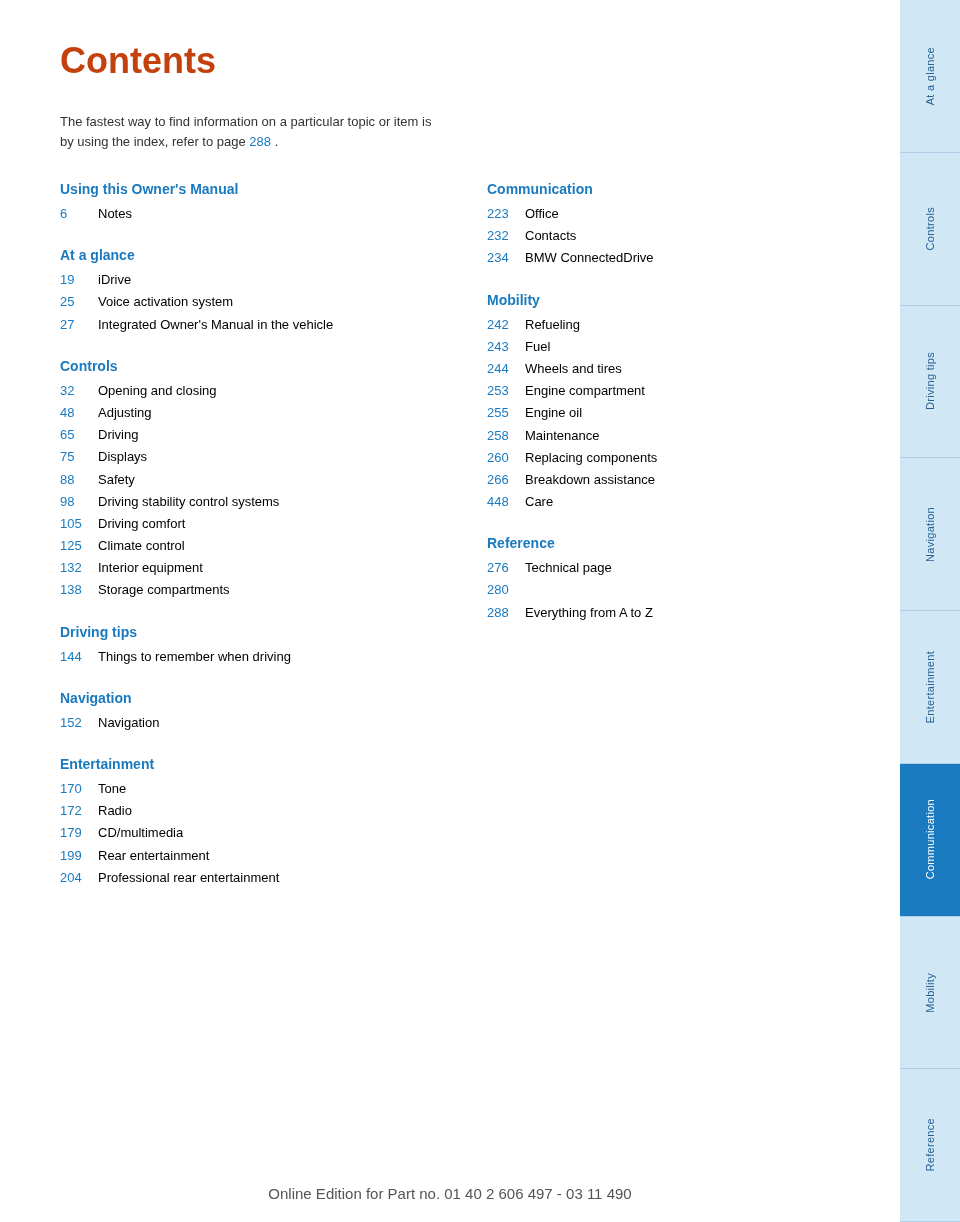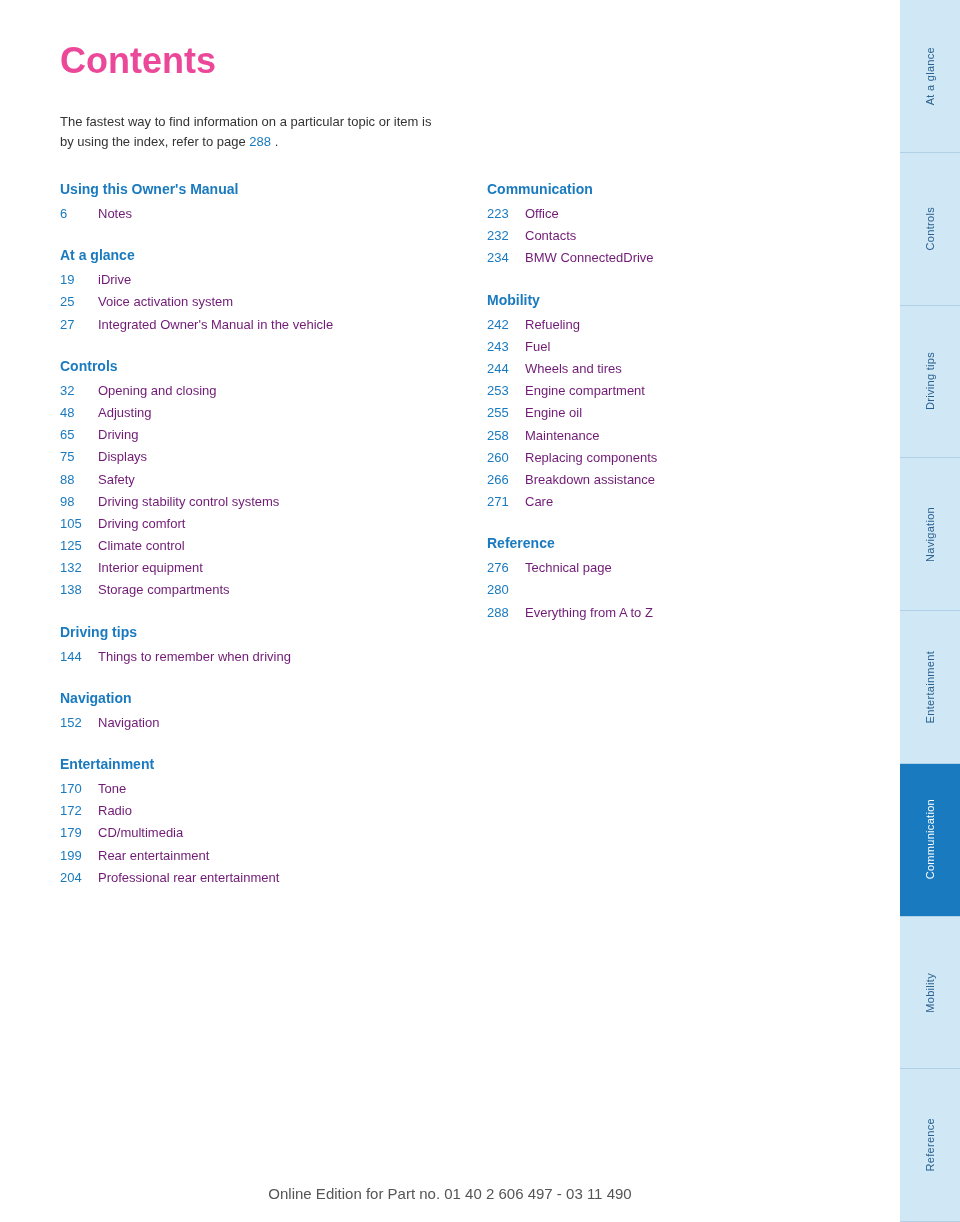"Contents" .page-title { color: #ec4899 -> #c2410c }
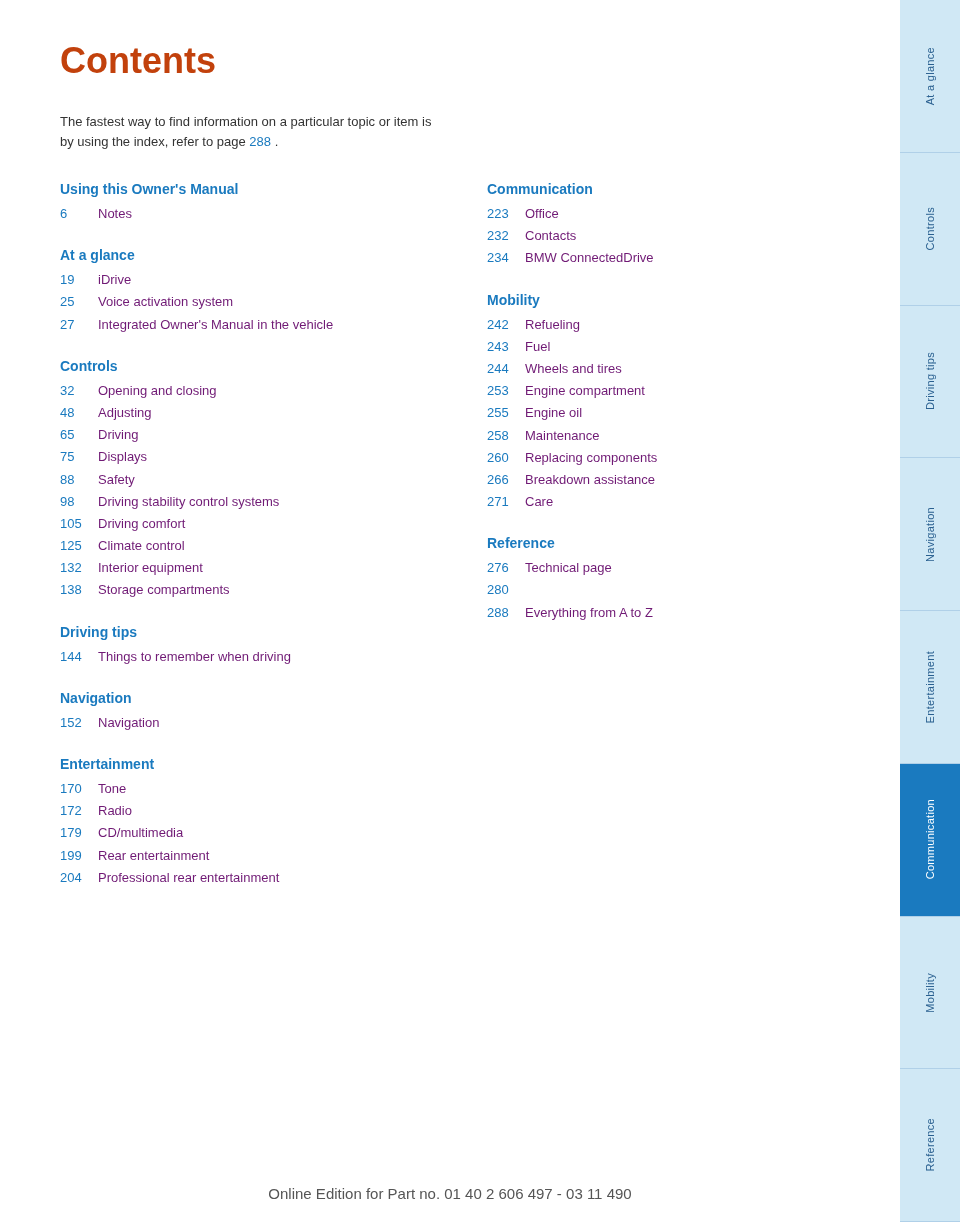"Notes" .toc-label { color: #701a75 -> #000000 }
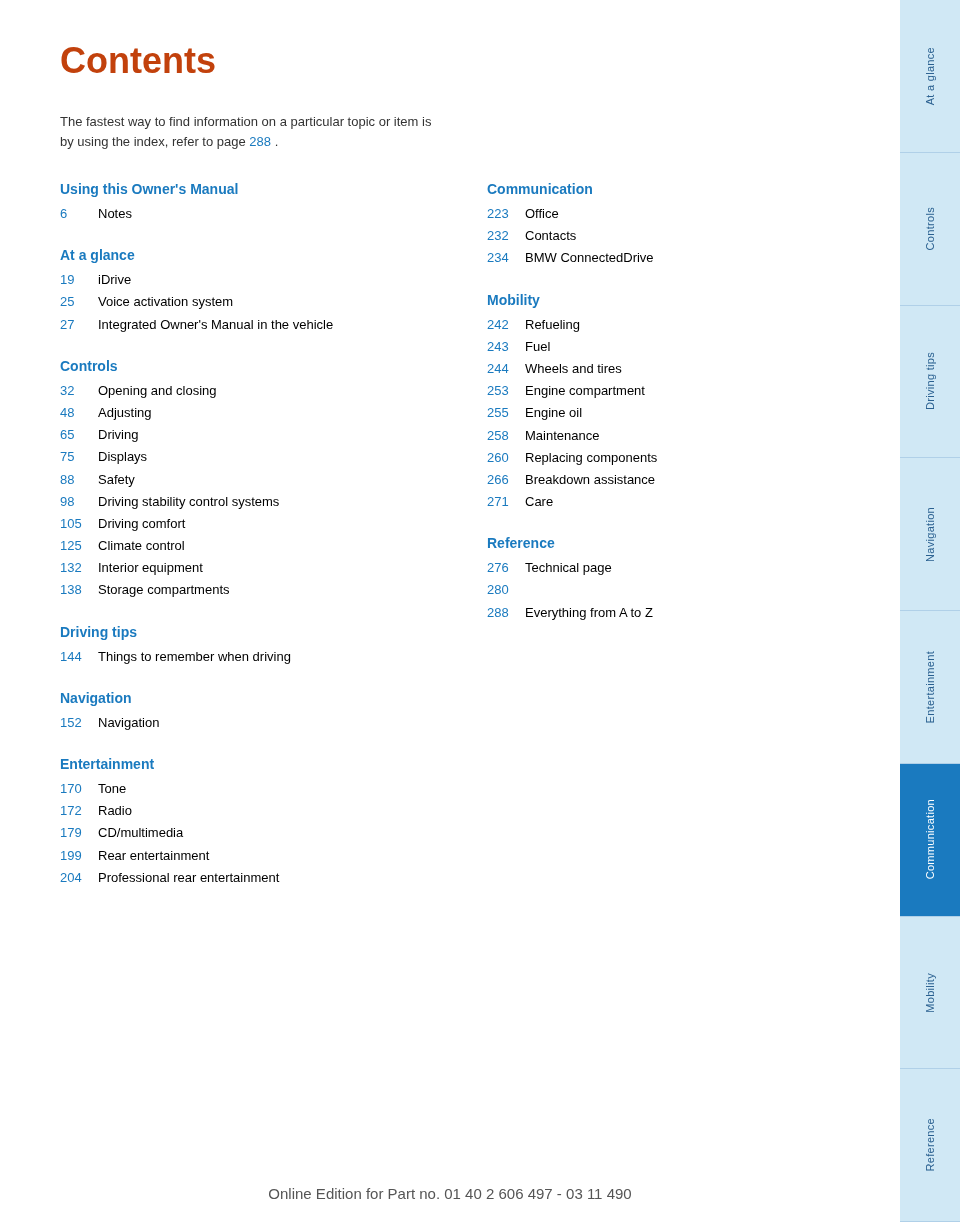"271" span.toc-number { text: 271 -> 448 }
